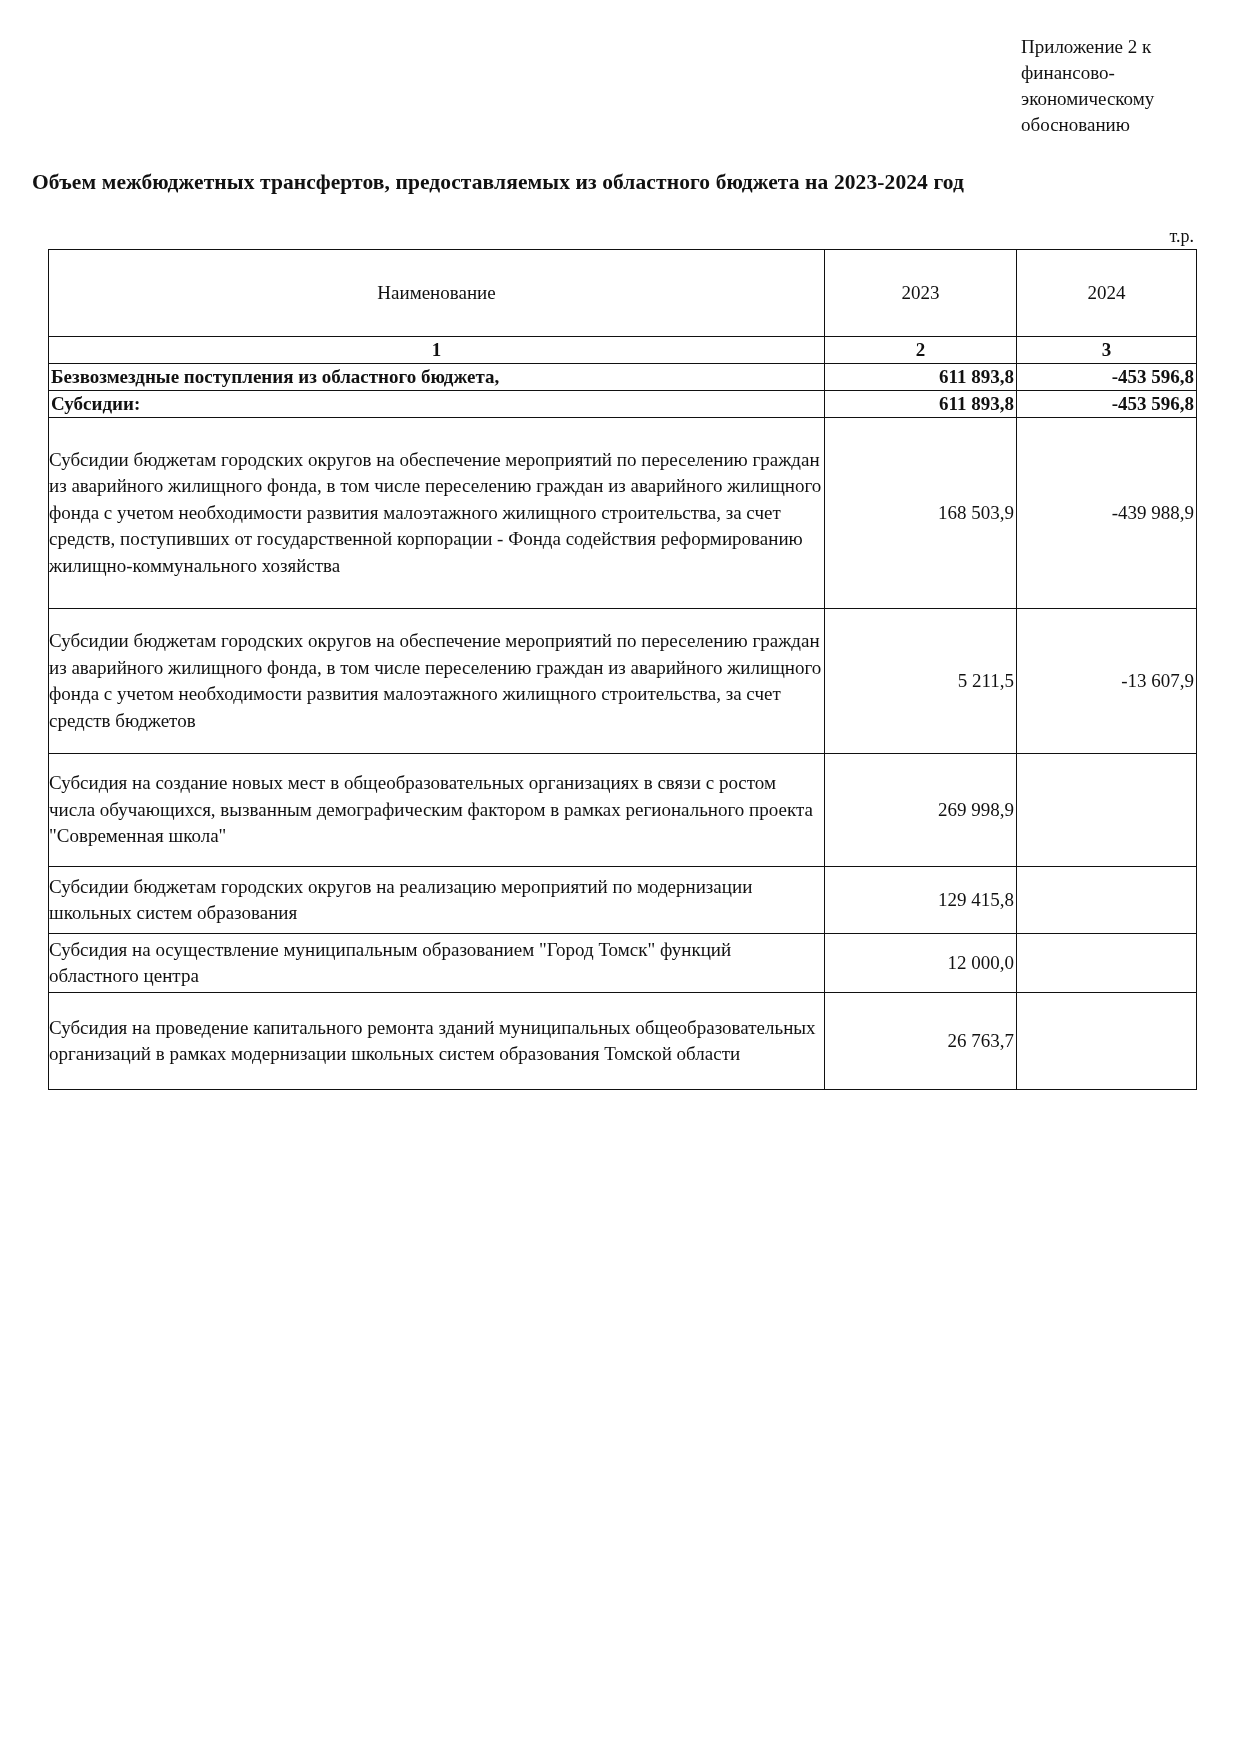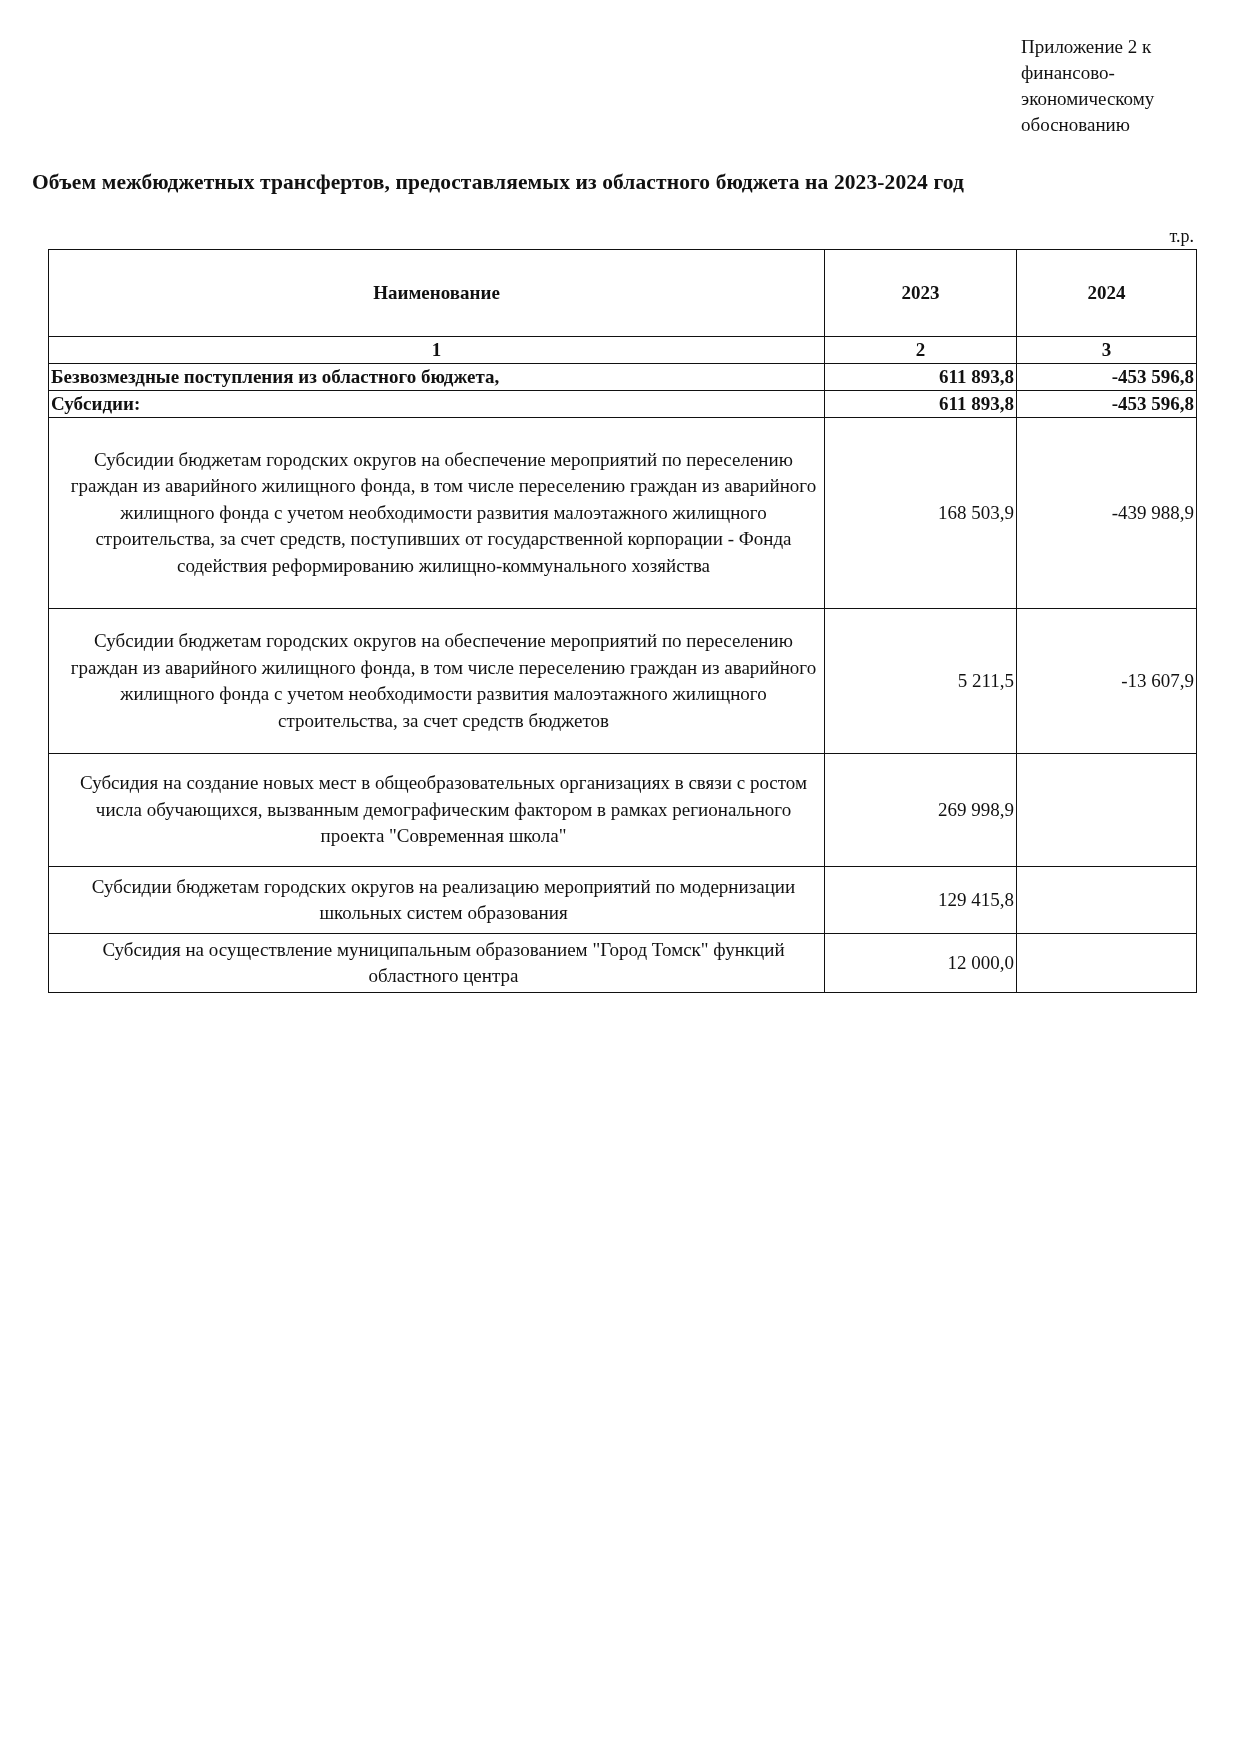"Наименование" tr.head th { font-weight: bold -> normal }
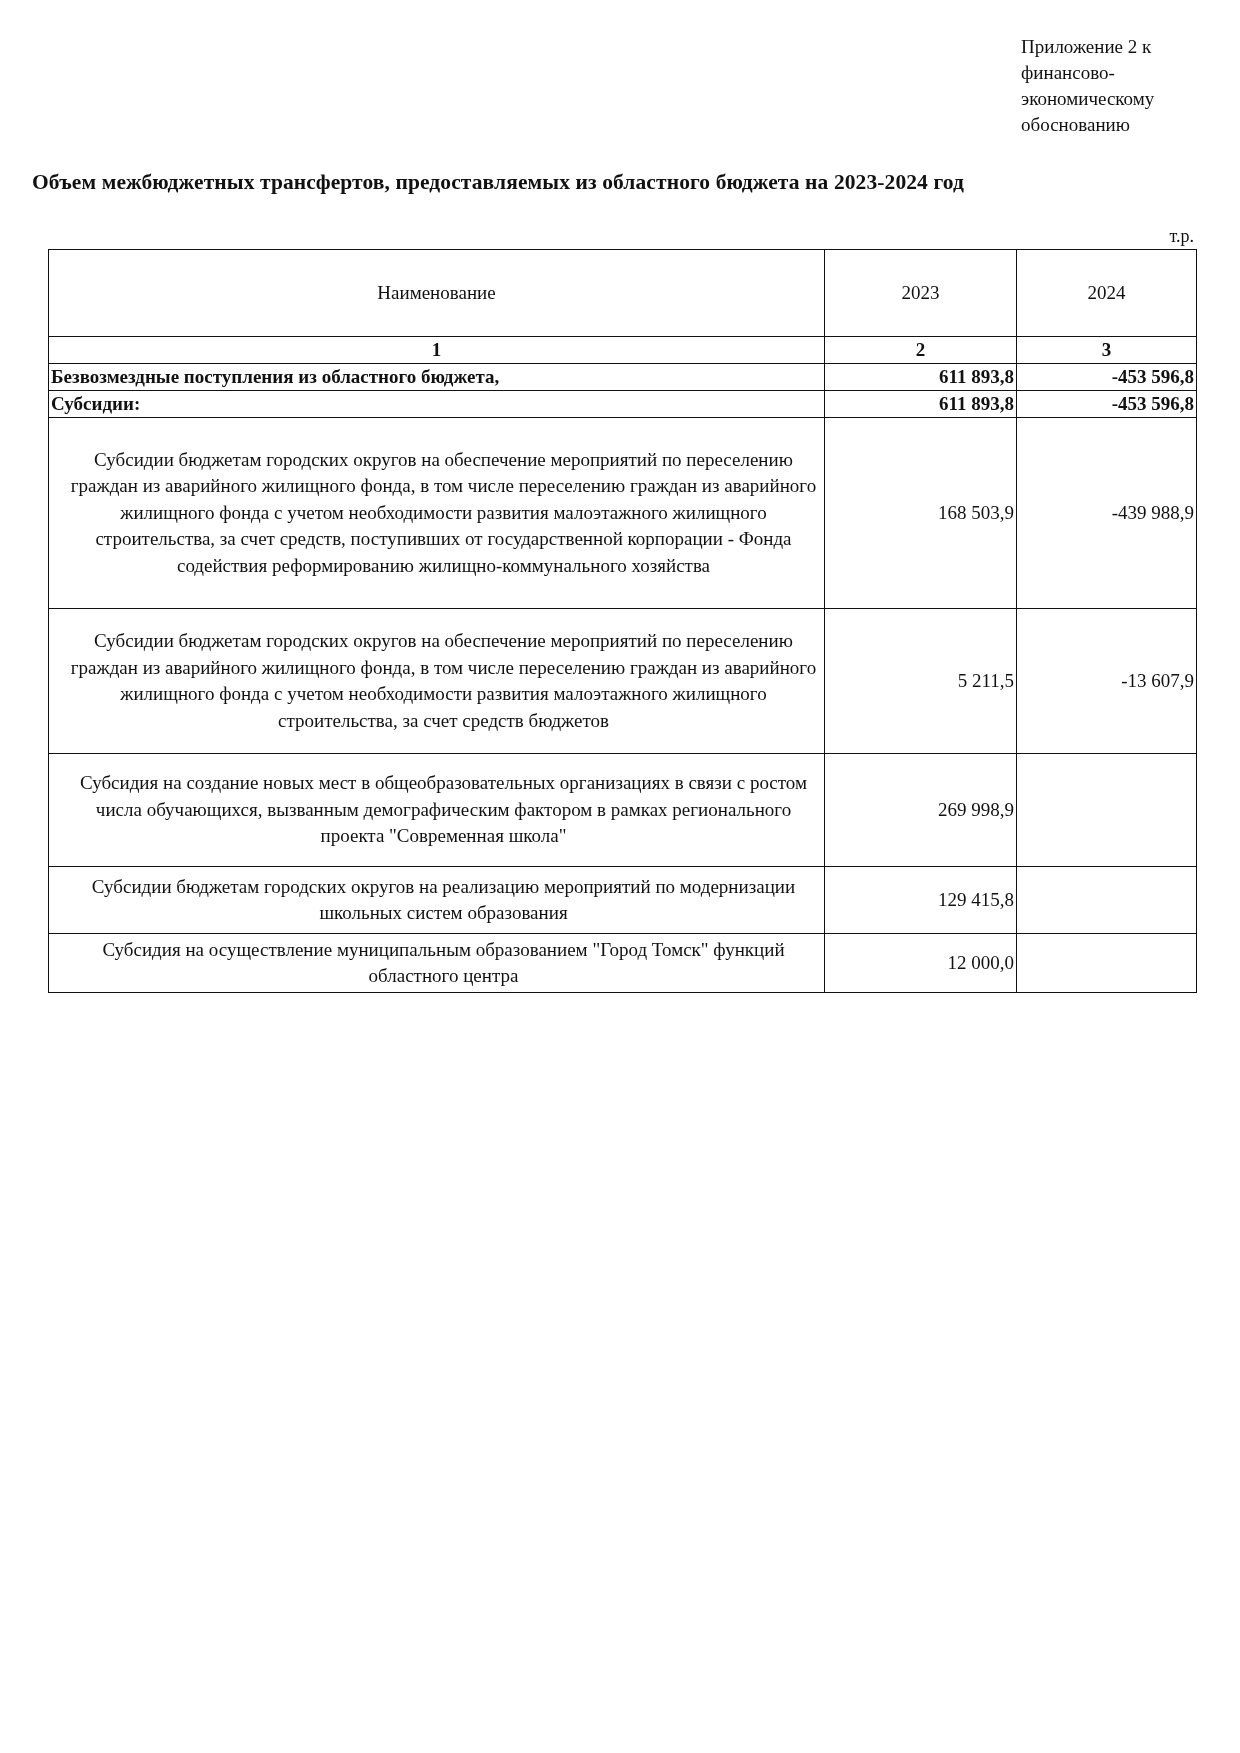"Субсидии бюджетам городских округов на" tr.item td.label { padding-left: 16px -> 0; text-align: center -> left }
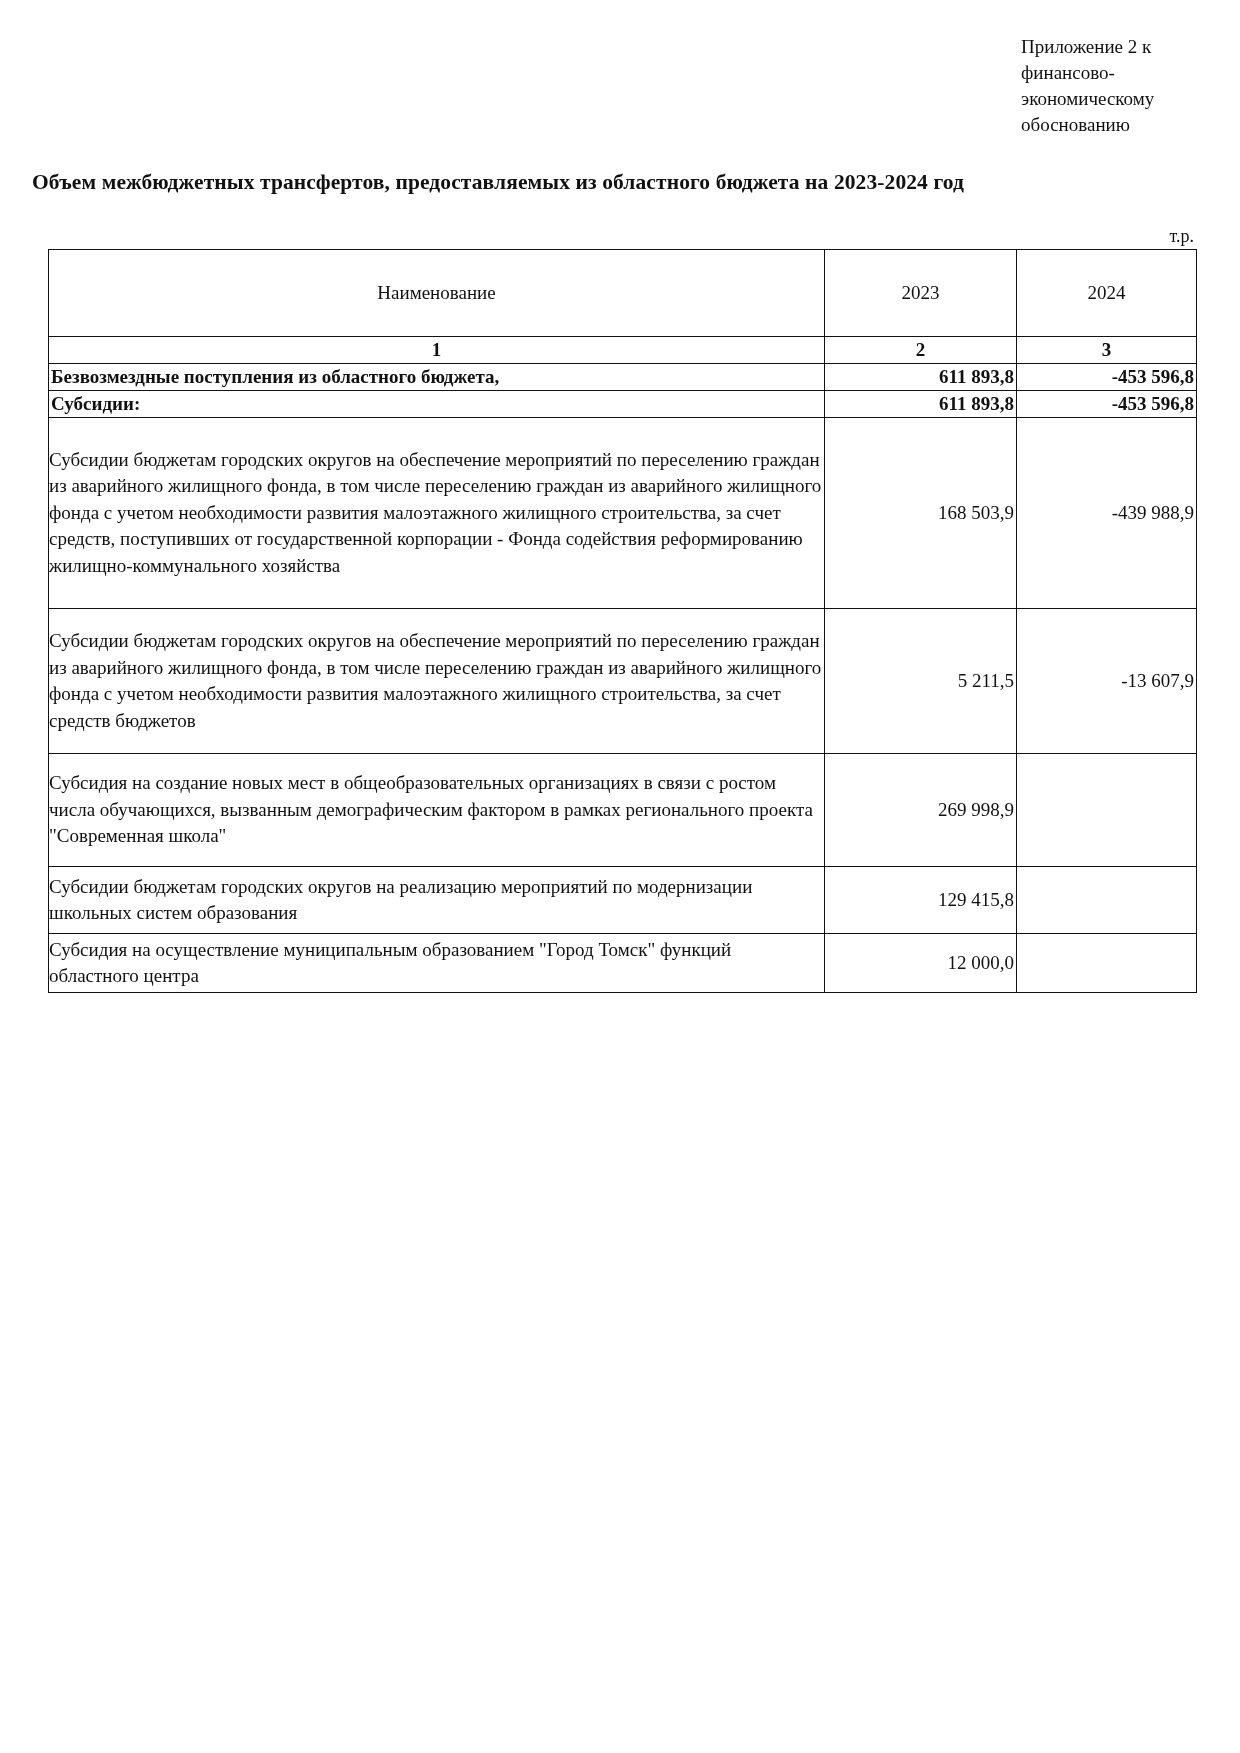"Субсидия на проведение капитального" tr.item { html: none -> <tr> <td>Субсидия на проведение капитального ремонта зданий муниципальных общеобразовательных организаций в рамках модернизации школьных систем образования Томской области</td> <td>26 763,7</td> <td></td> </tr> }
